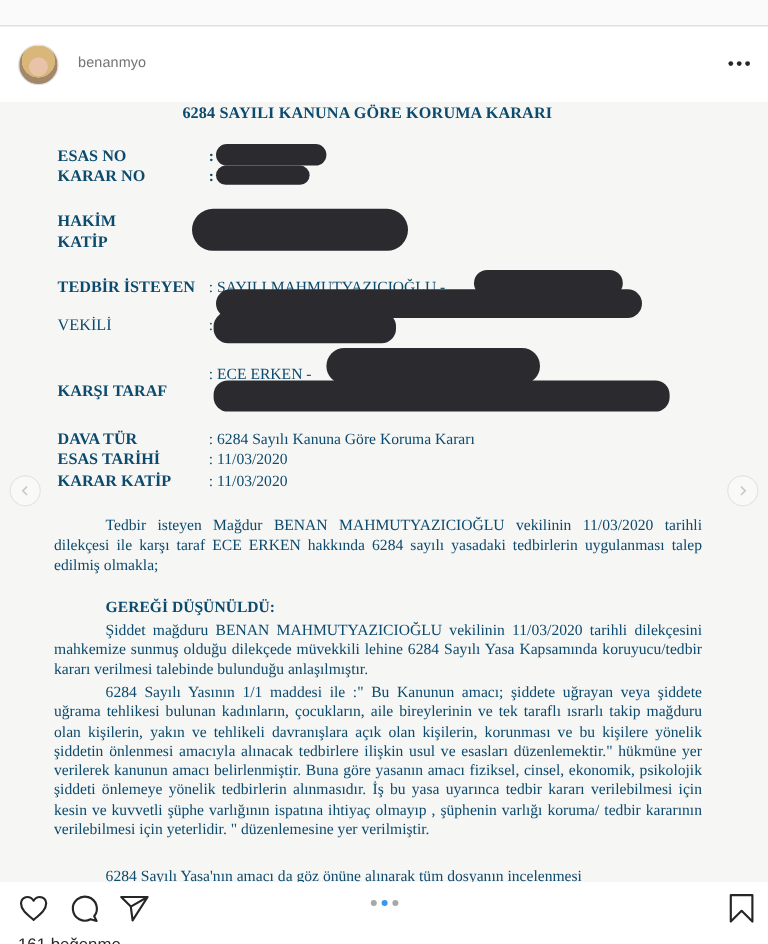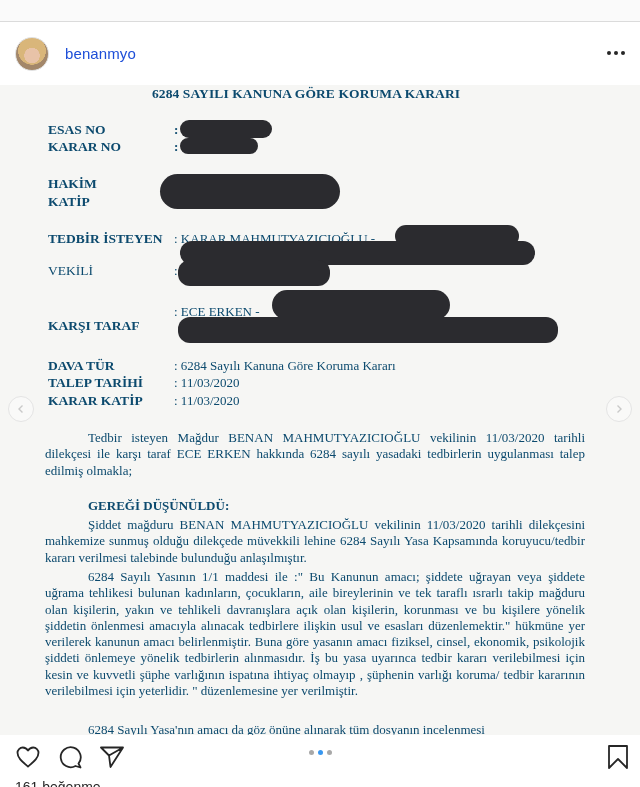"benanmyo" .username { color: #1d4ed8 -> #737373; font-size: 15px -> 12px }
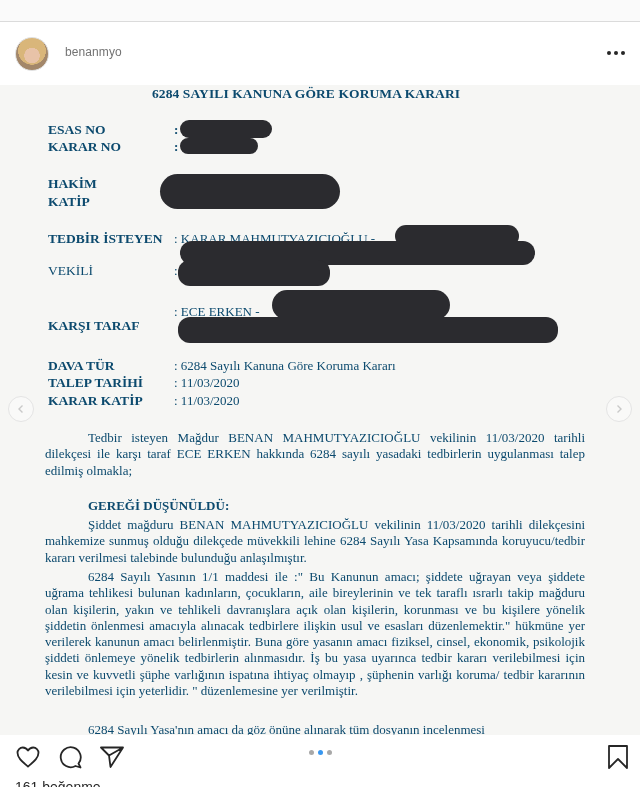": KARAR MAHMUTYAZICIOĞLU -" div.field-value { text: KARAR -> SAYILI }
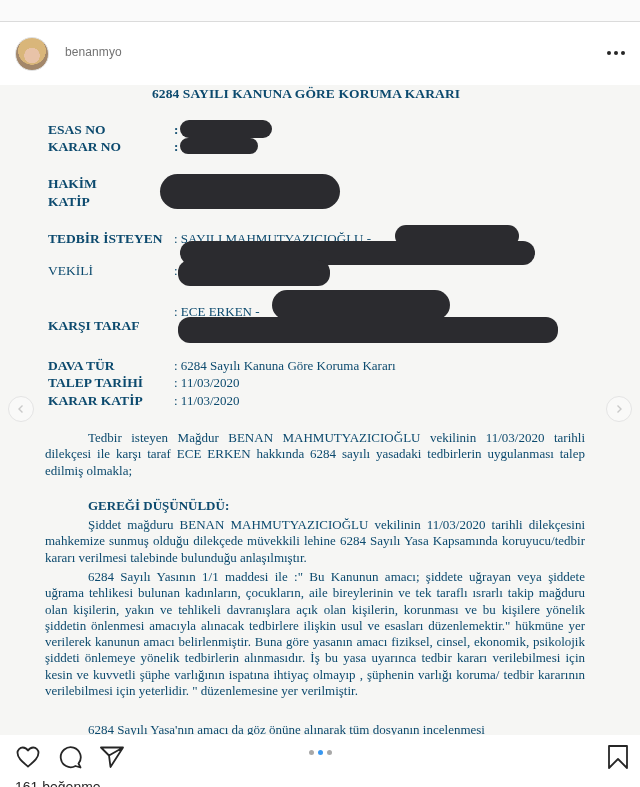"TALEP TARİHİ" div.field-label { text: TALEP -> ESAS }
